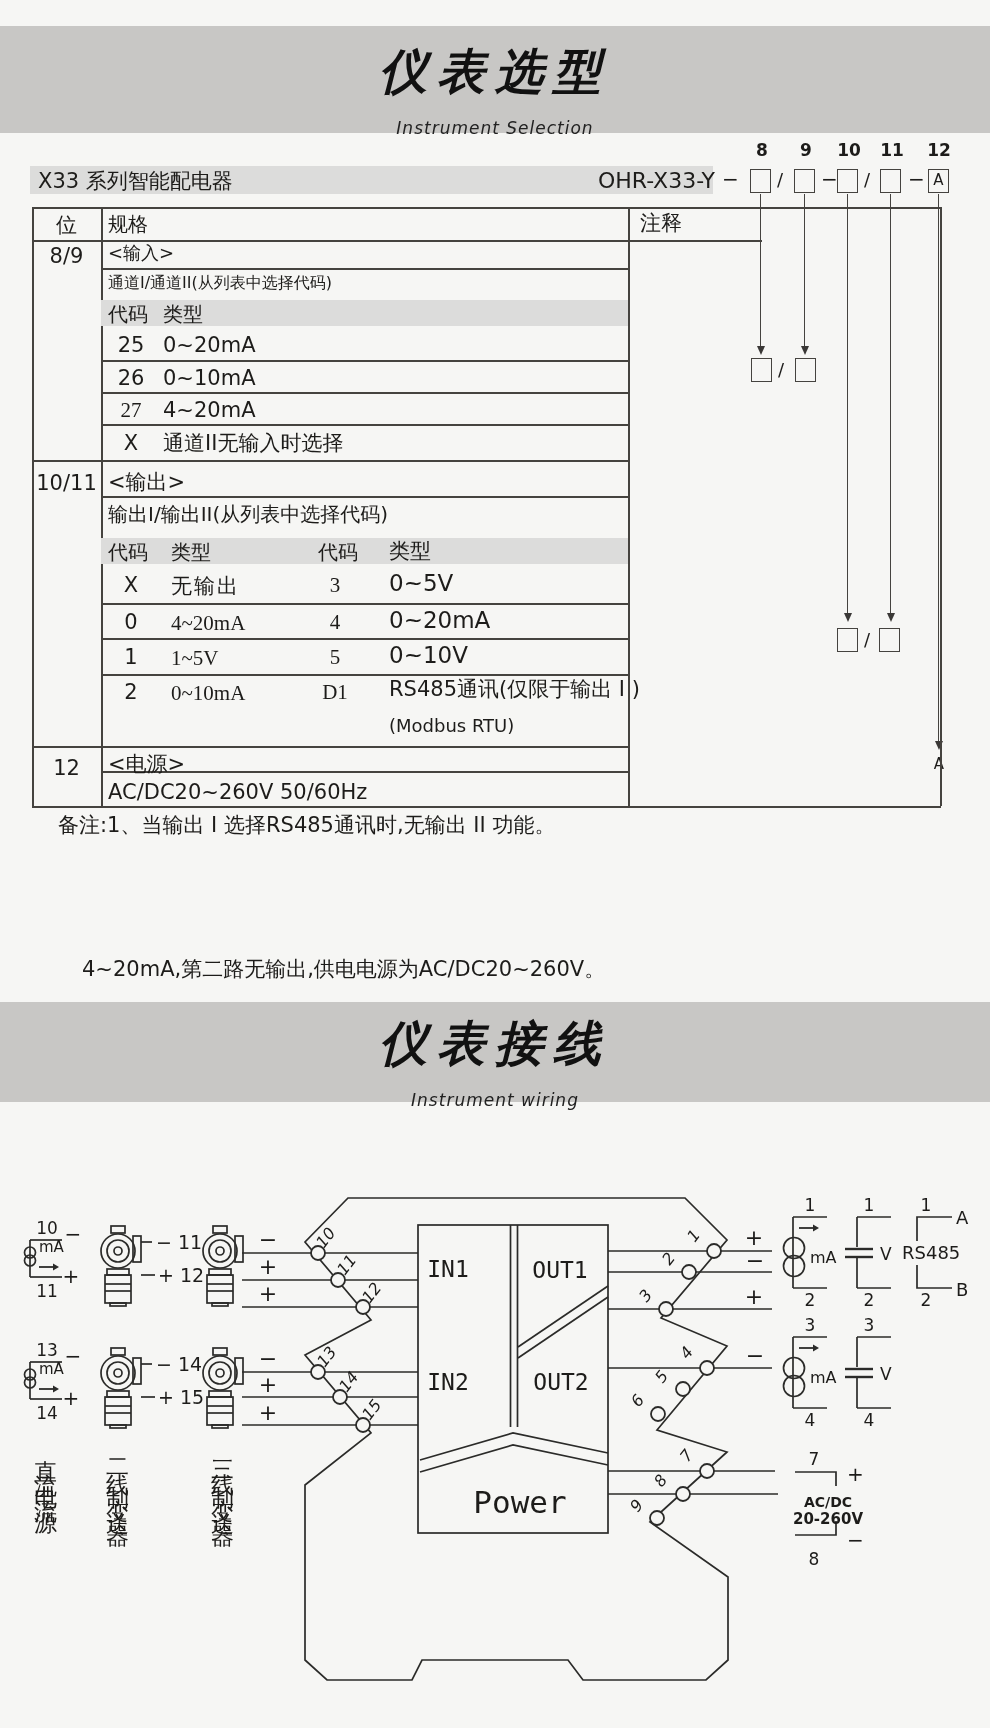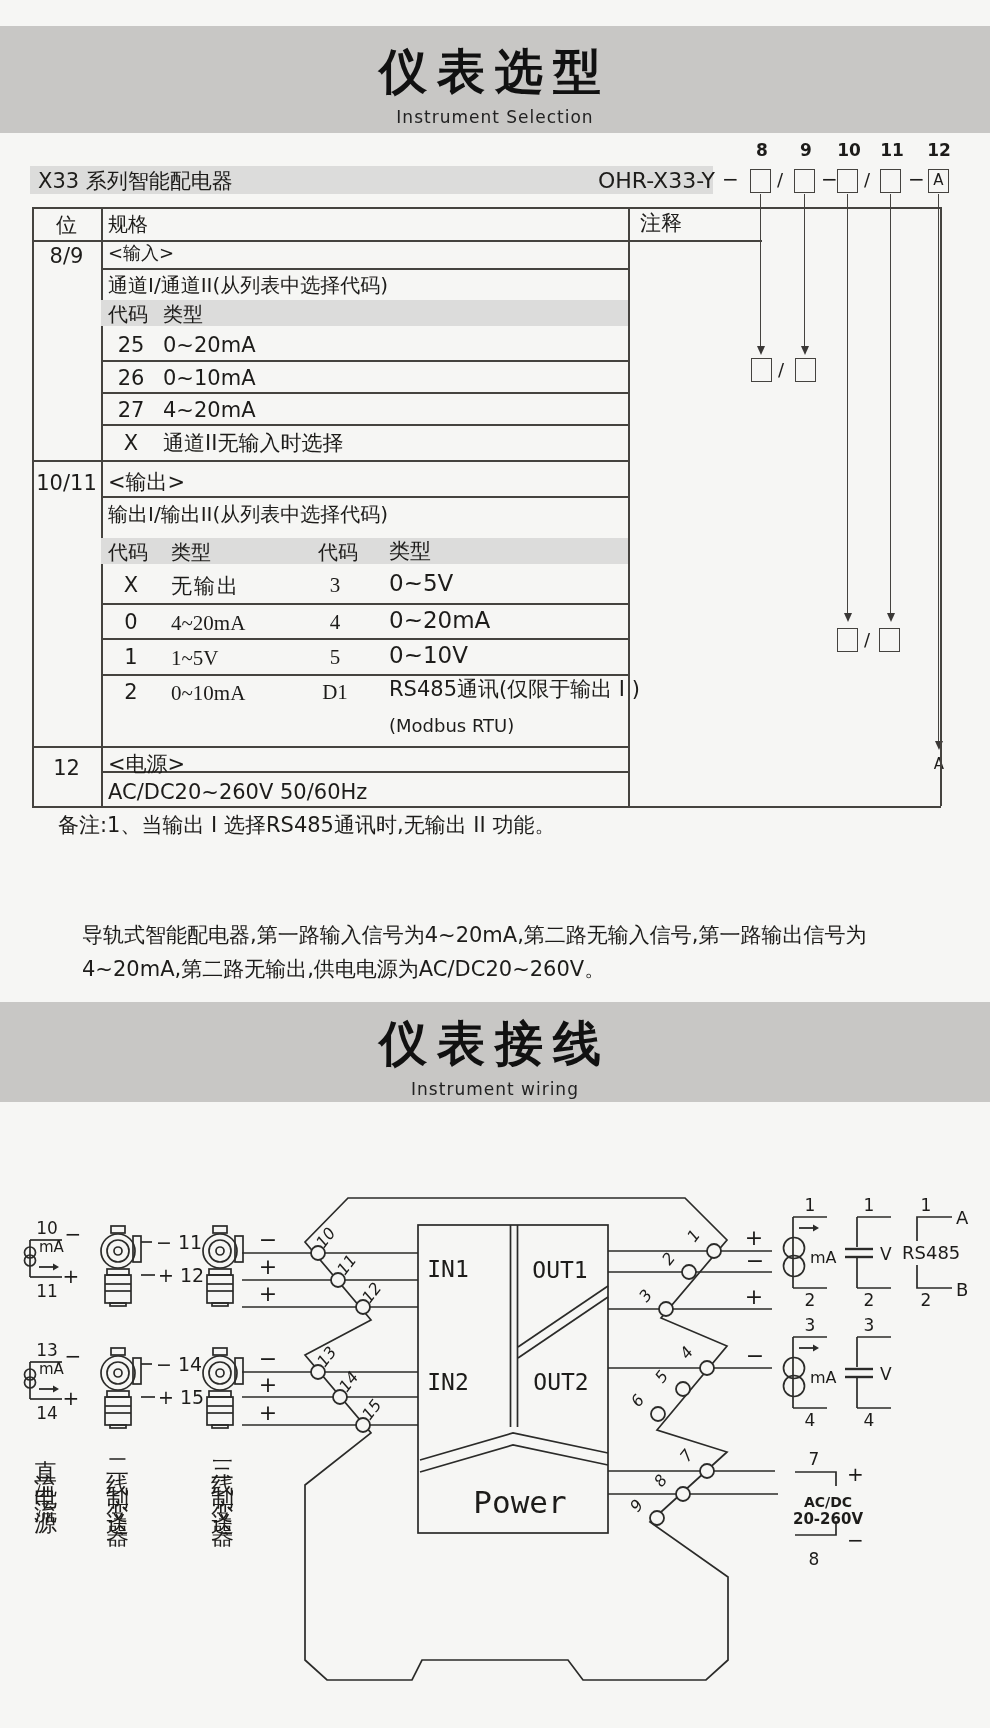"仪表选型" .banner { font-style: none -> italic }
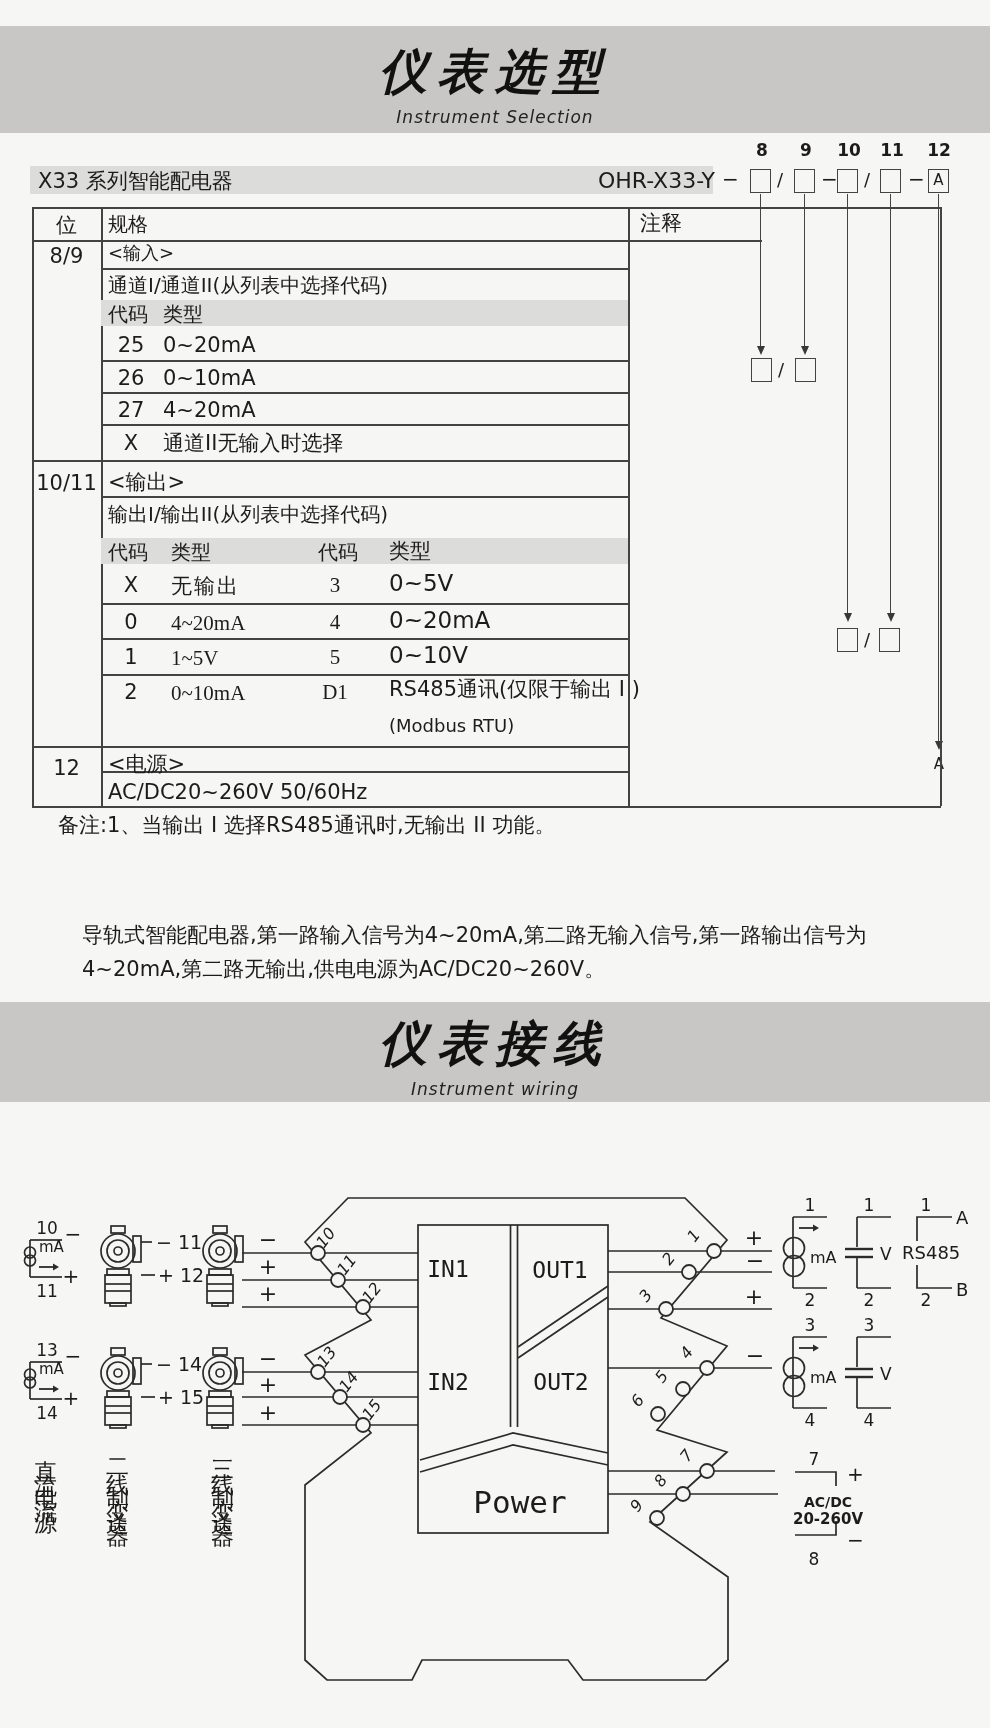"Instrument Selection" .banner .bs { margin-top: 3px -> 14px }
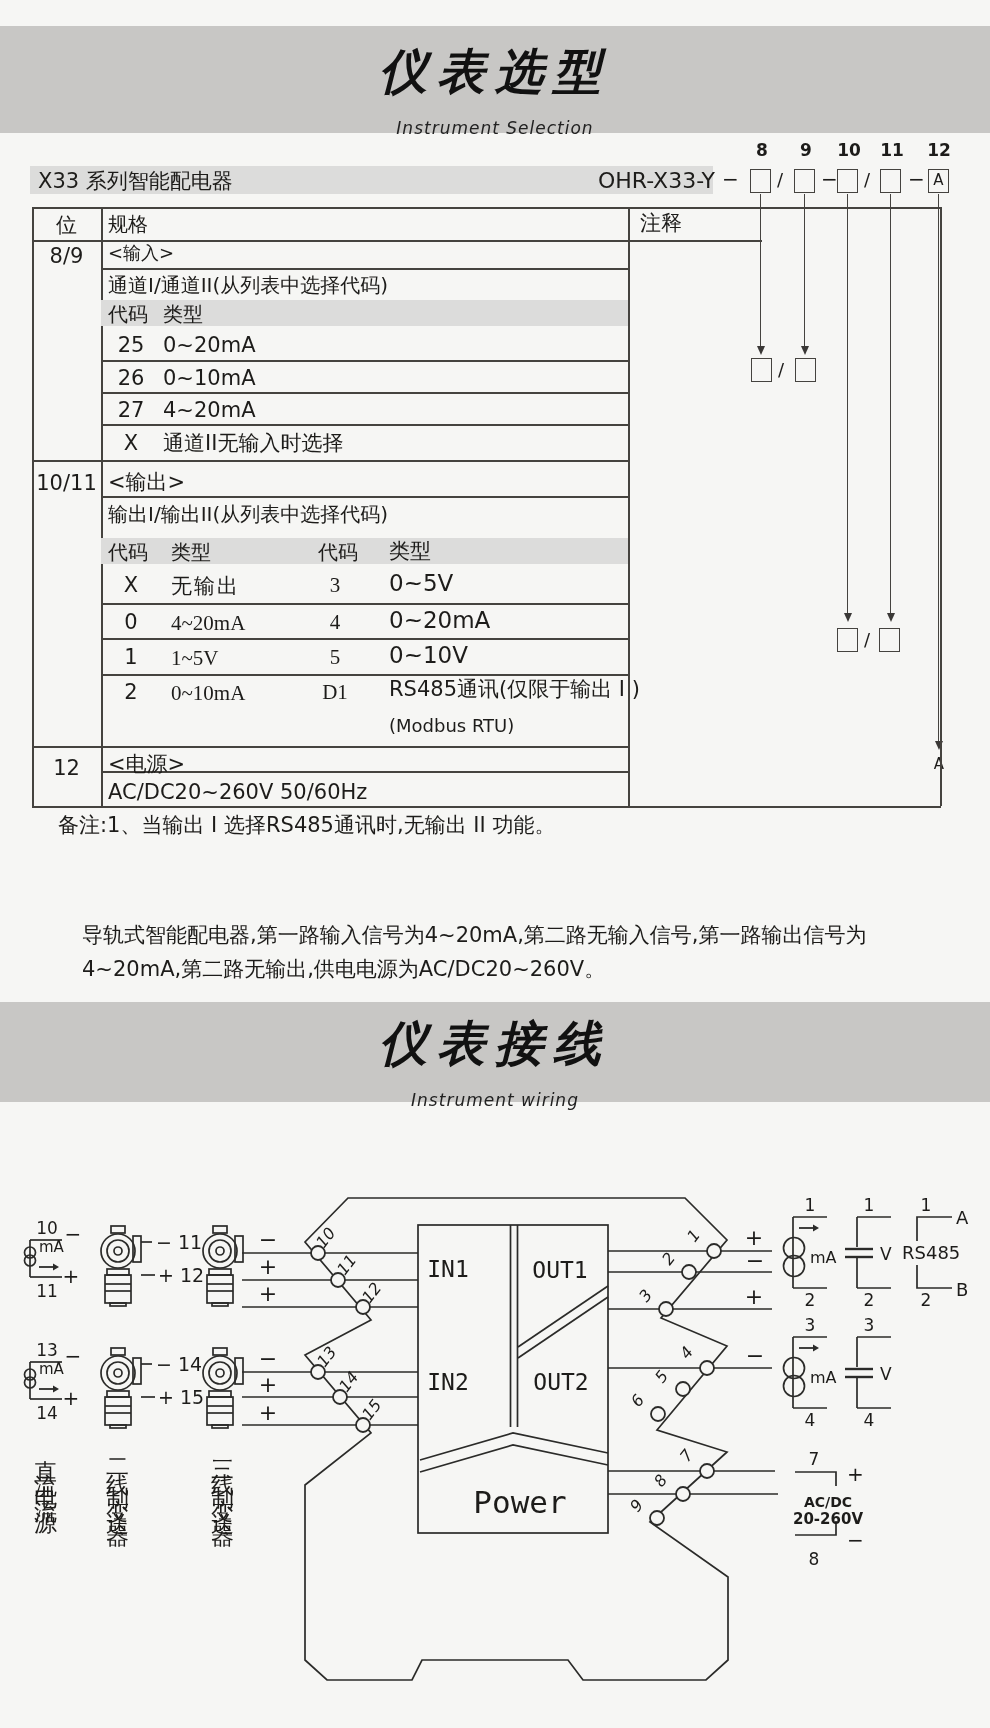"通道I/通道II(从列表中选择代码)" div.t { font-size: 20px -> 16px }
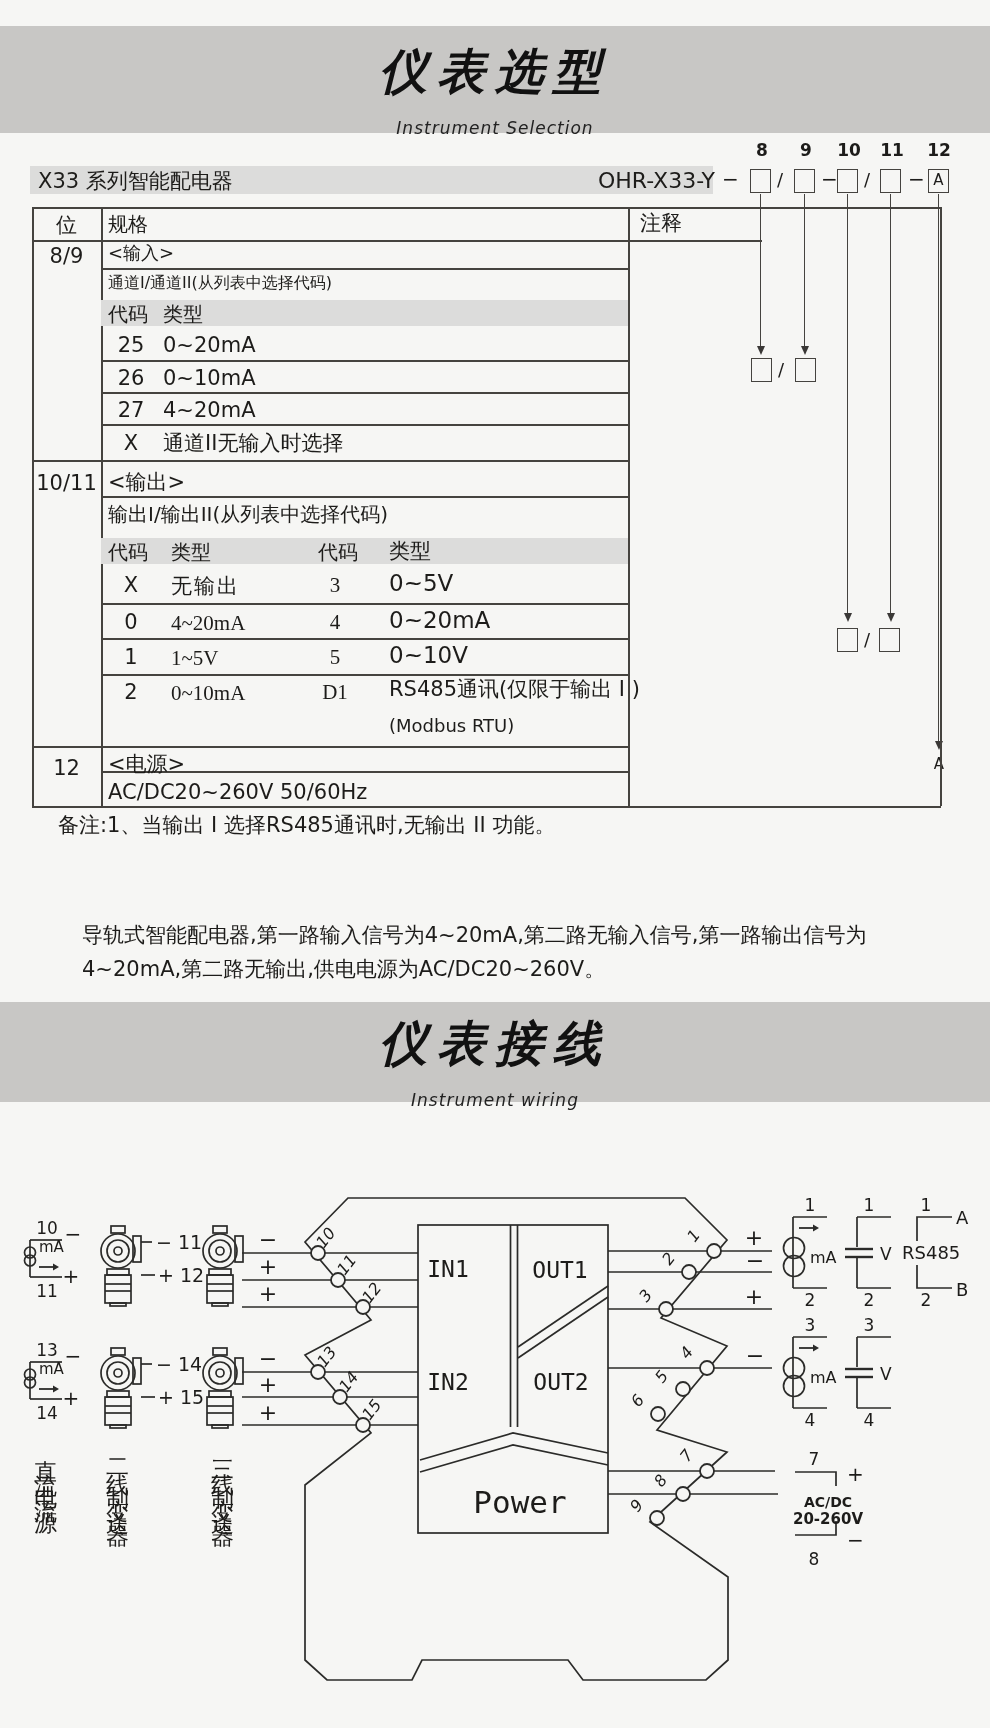"27" div.t { font-family: none -> Liberation Serif, serif }
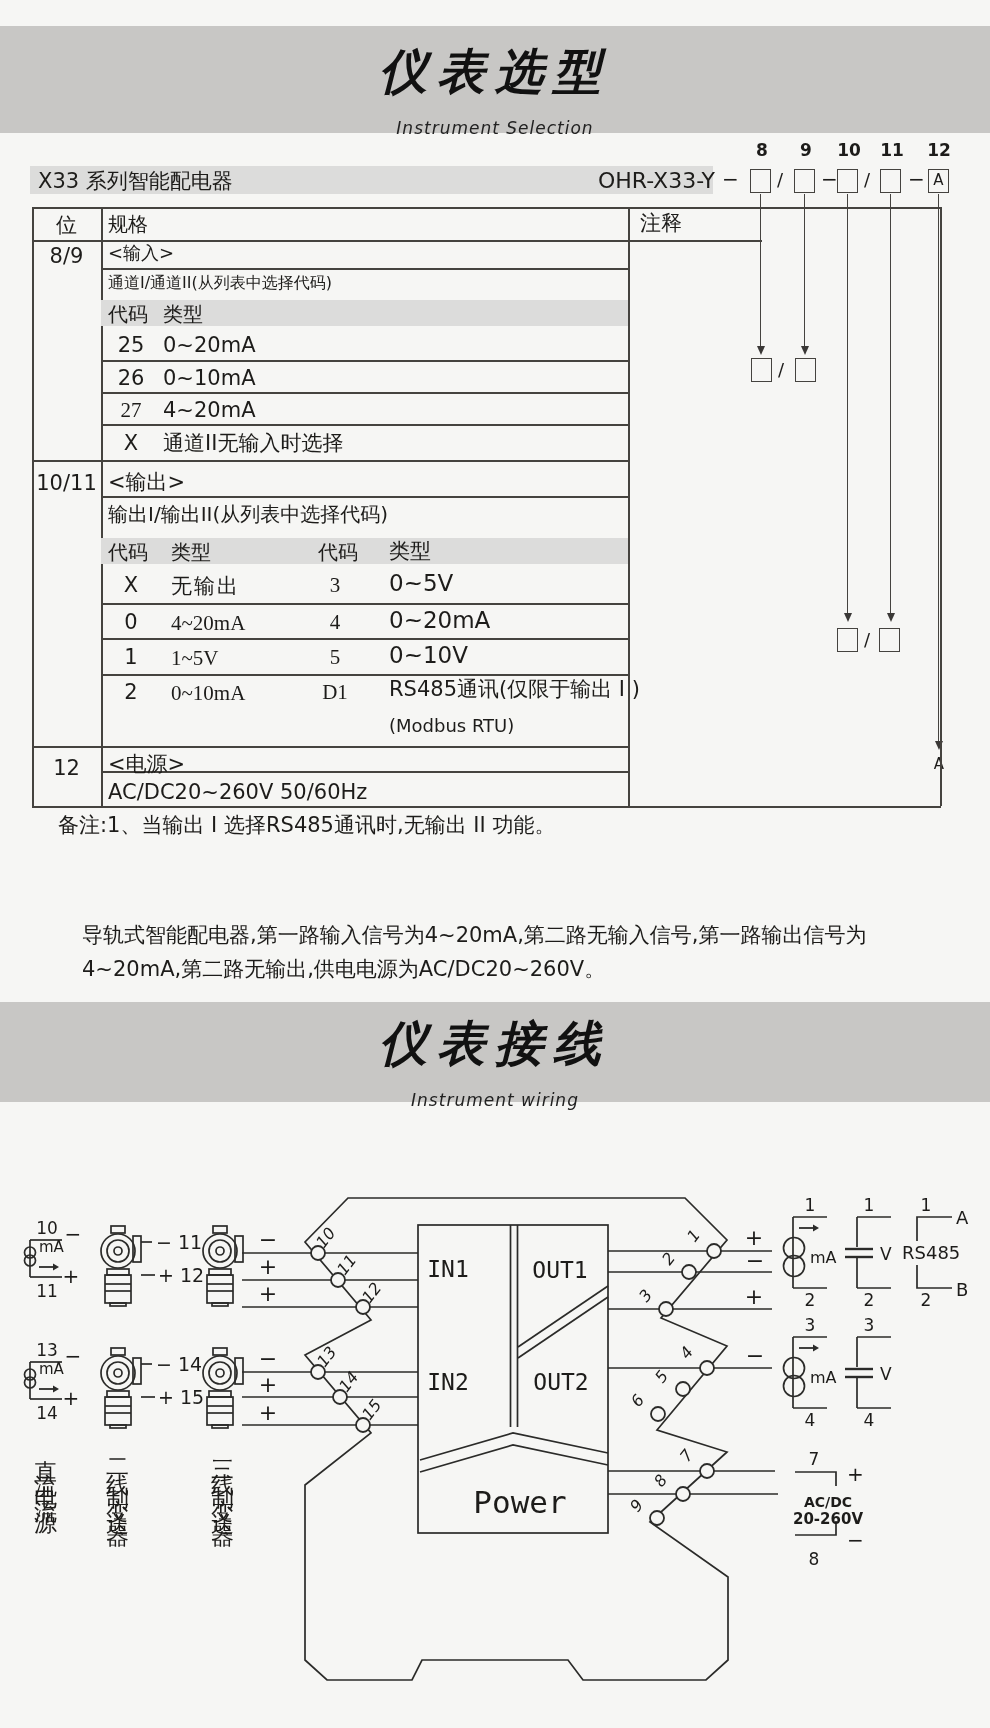"导轨式智能配电器,第一路输入信号为4~20mA,第二路无输入信号,第一路输出信号" div.t { html: <div>导轨式智能配电器,第一路输入信号为4~20mA,第二路无输入信号,第一路输出信号为</div> -> none }
